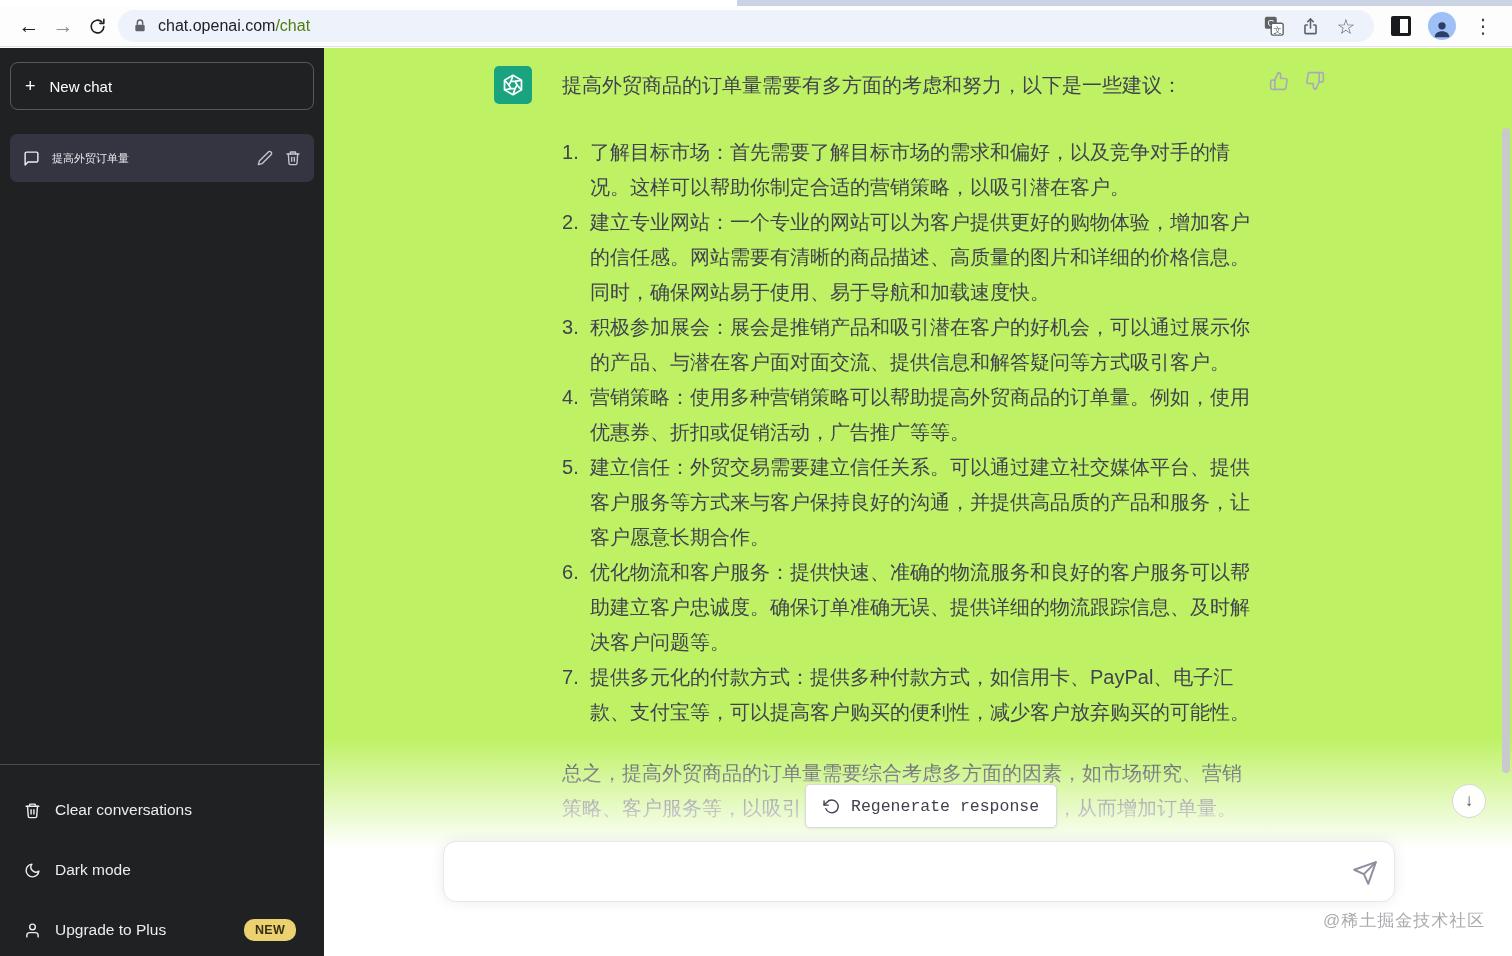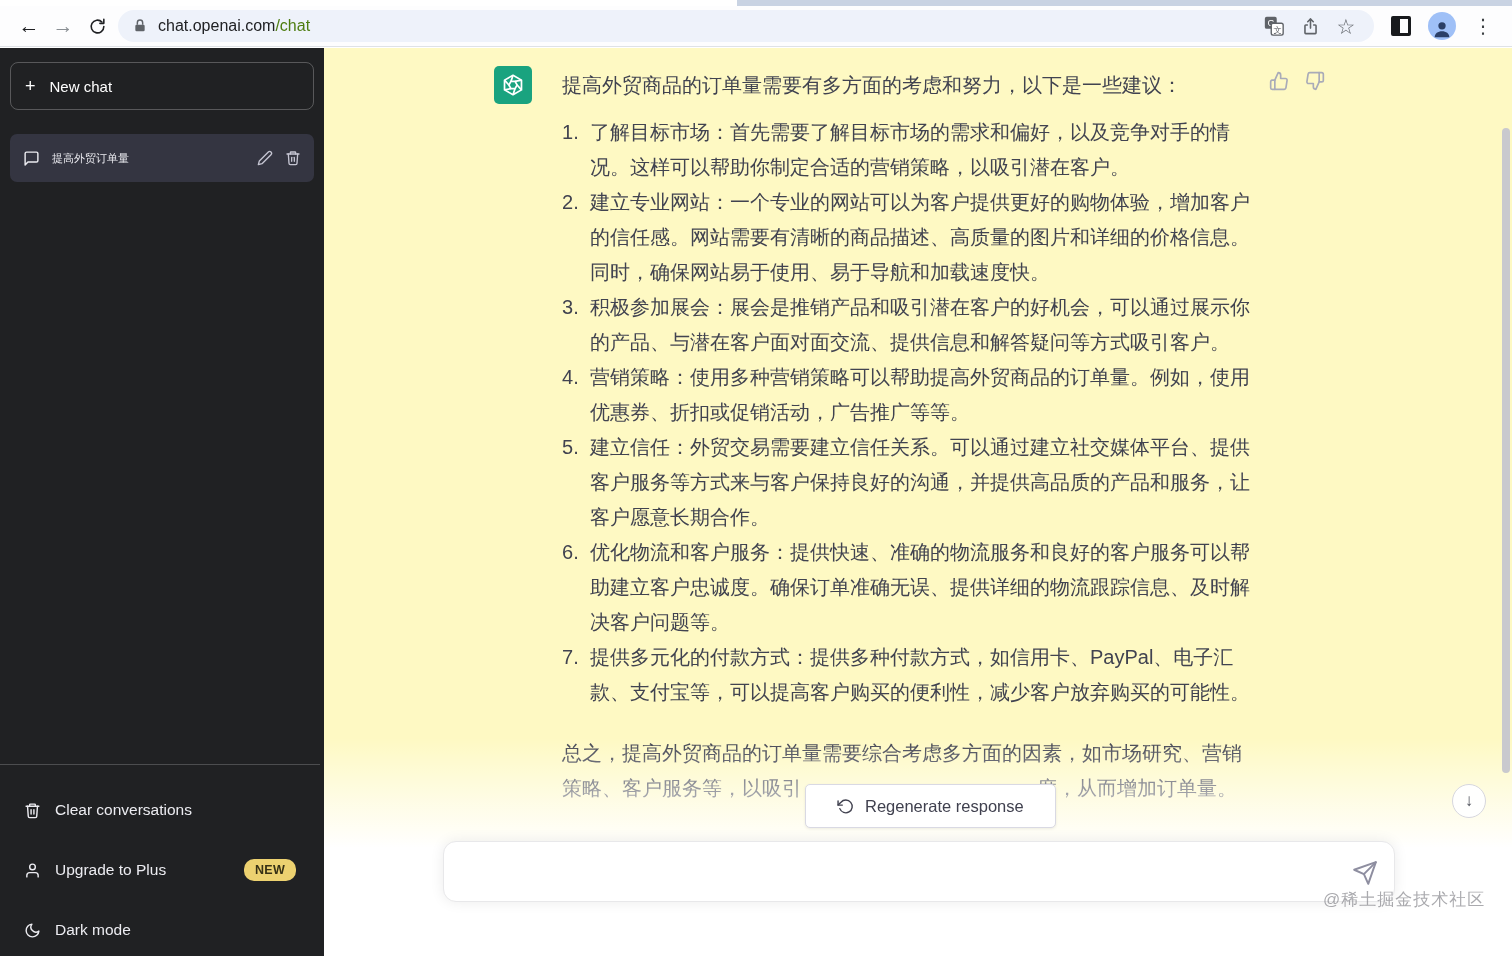"提高外贸商品的订单量需要有多方面的考虑和努力，以下是一些建议：" .main { background: #fef9c3 -> #bef264 }
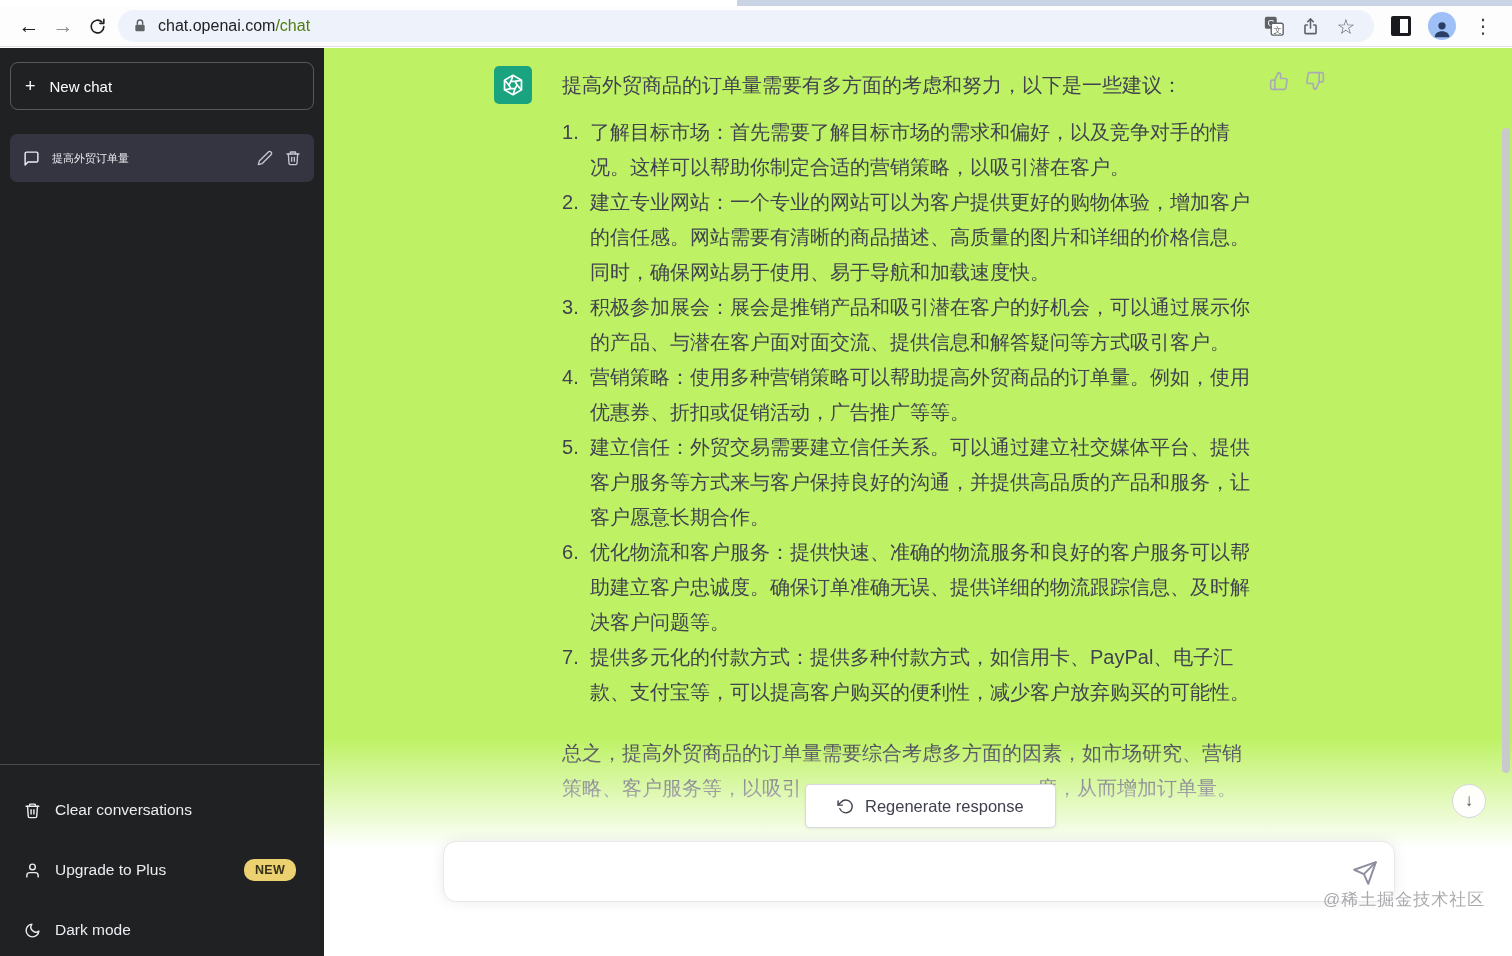"了解目标市场：首先需要了解目标市场的需求和偏好，以及竞争对手的情况。这样可以帮助" .message ol { margin-top: 12px -> 32px }
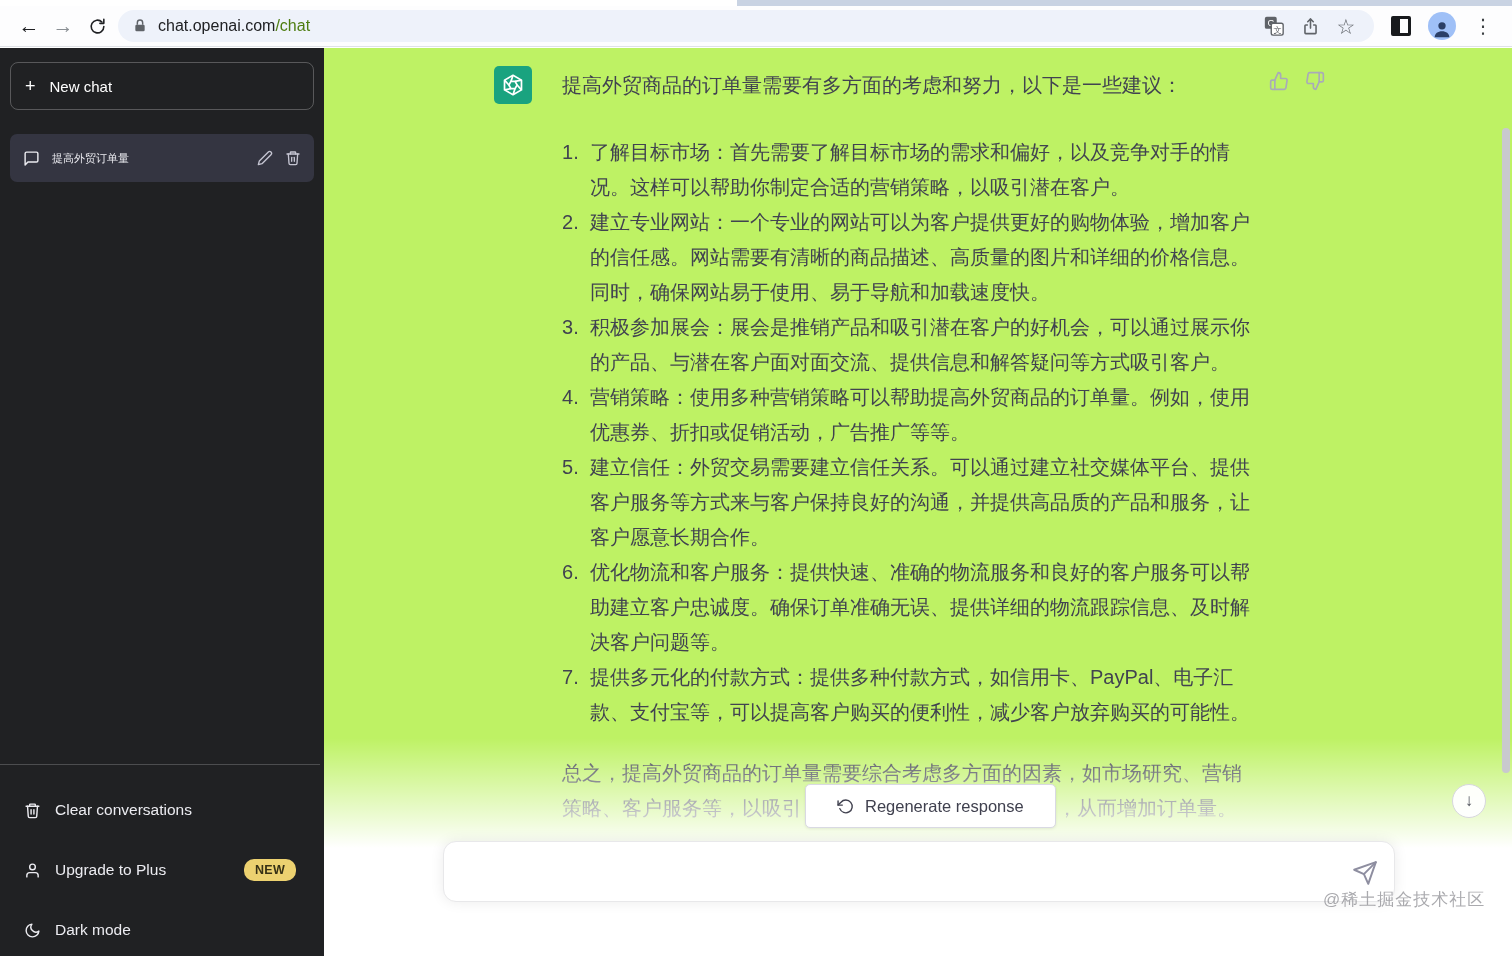"Regenerate response" .regen-btn { font-family: Liberation Sans, sans-serif -> Liberation Mono, monospace; padding: 0 31px -> 0 17px }
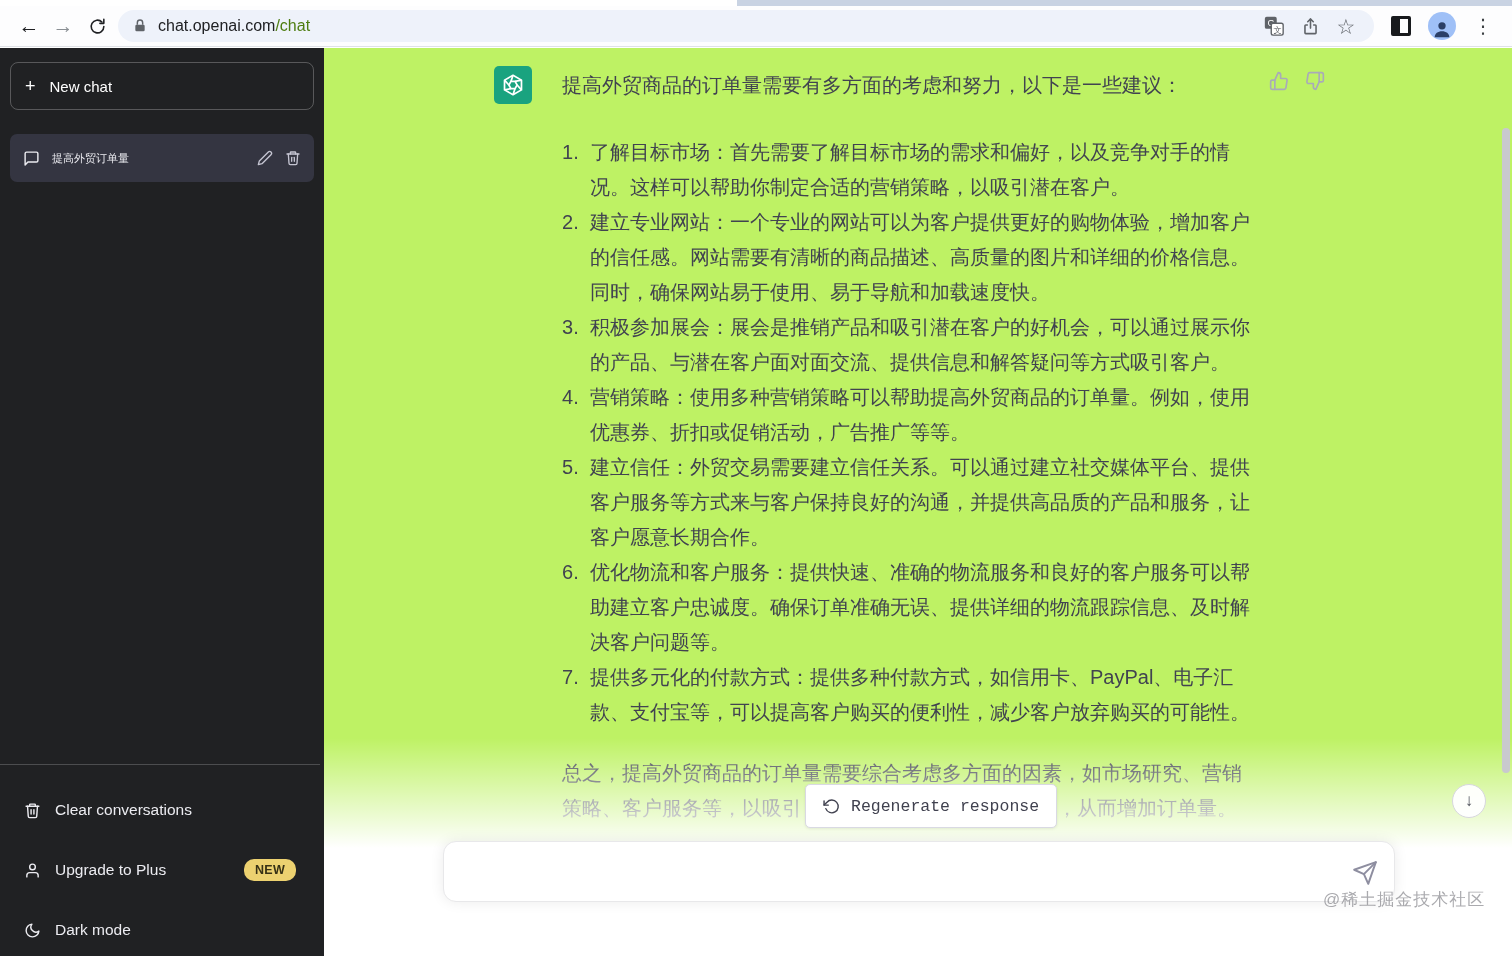"Upgrade to Plus" div.side-item { order: before "Dark mode" -> after "Dark mode" }
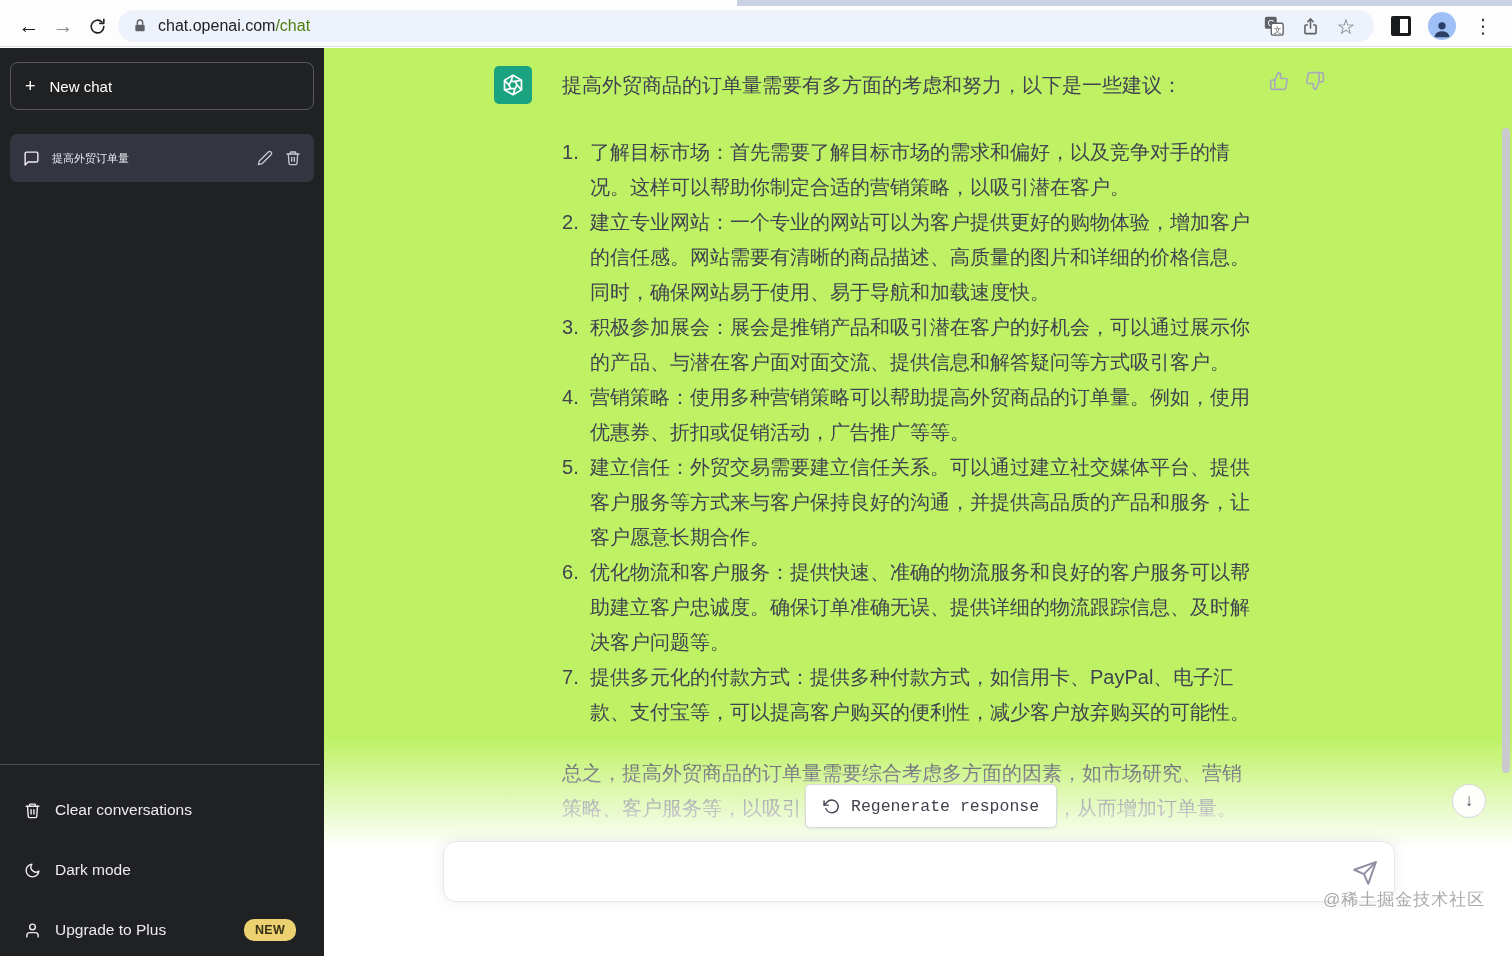"@稀土掘金技术社区" .watermark { top: 840px -> 861px }
